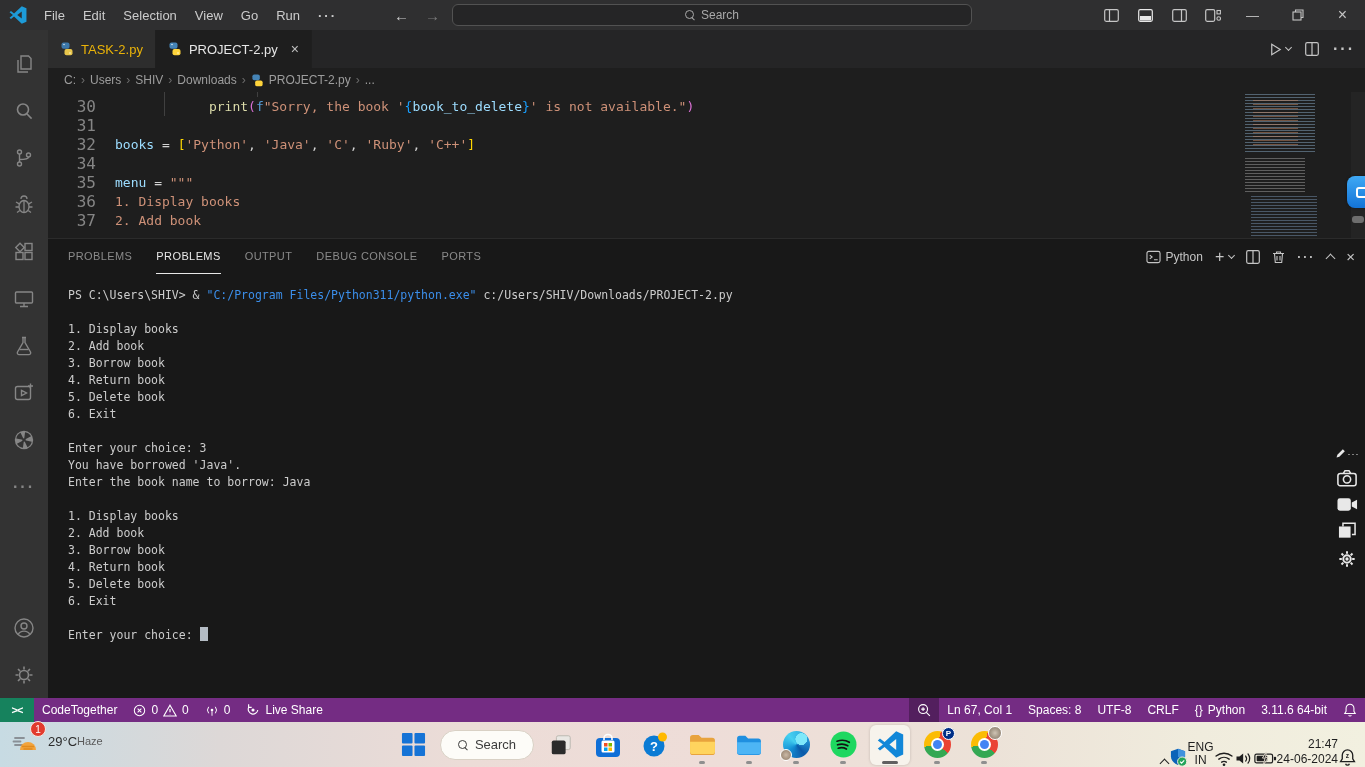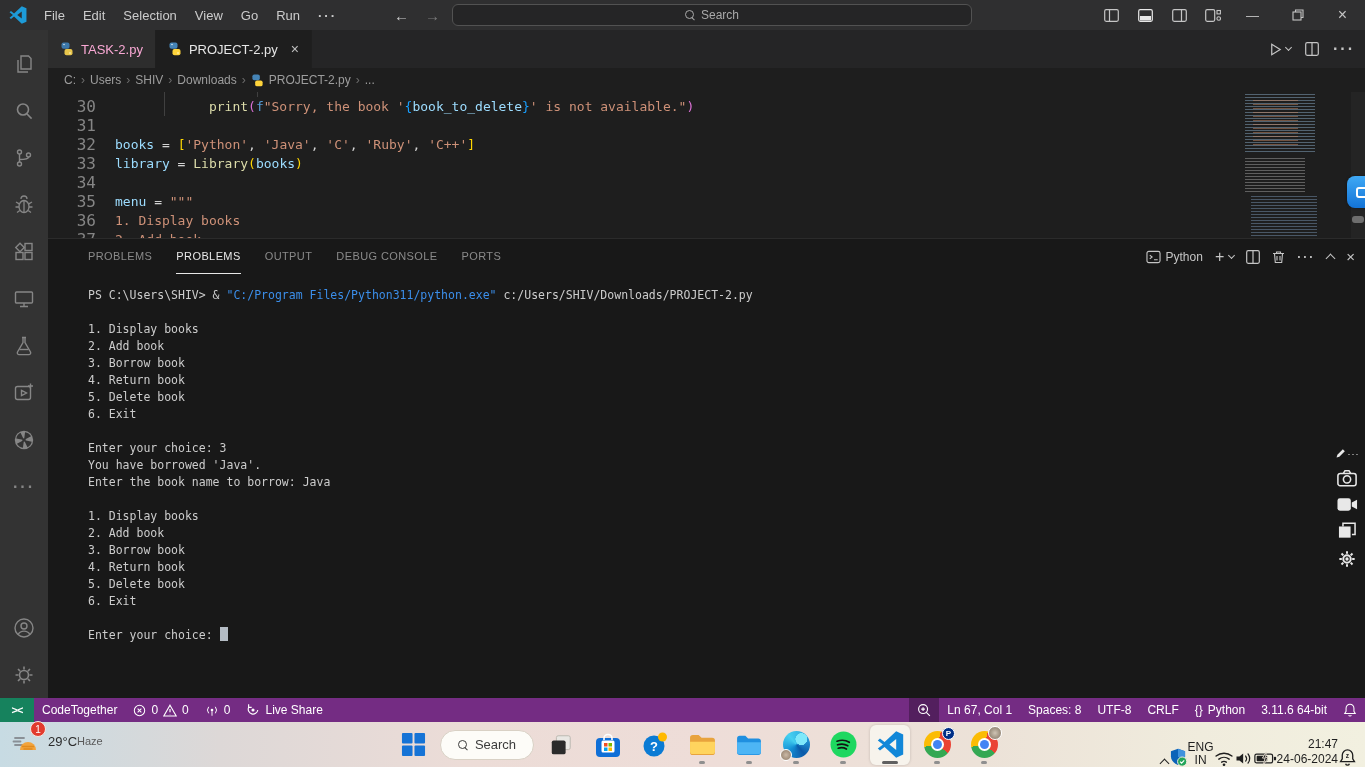"TASK-2.py" .tab.inactive { color: #f9a8d4 -> #eab308 }
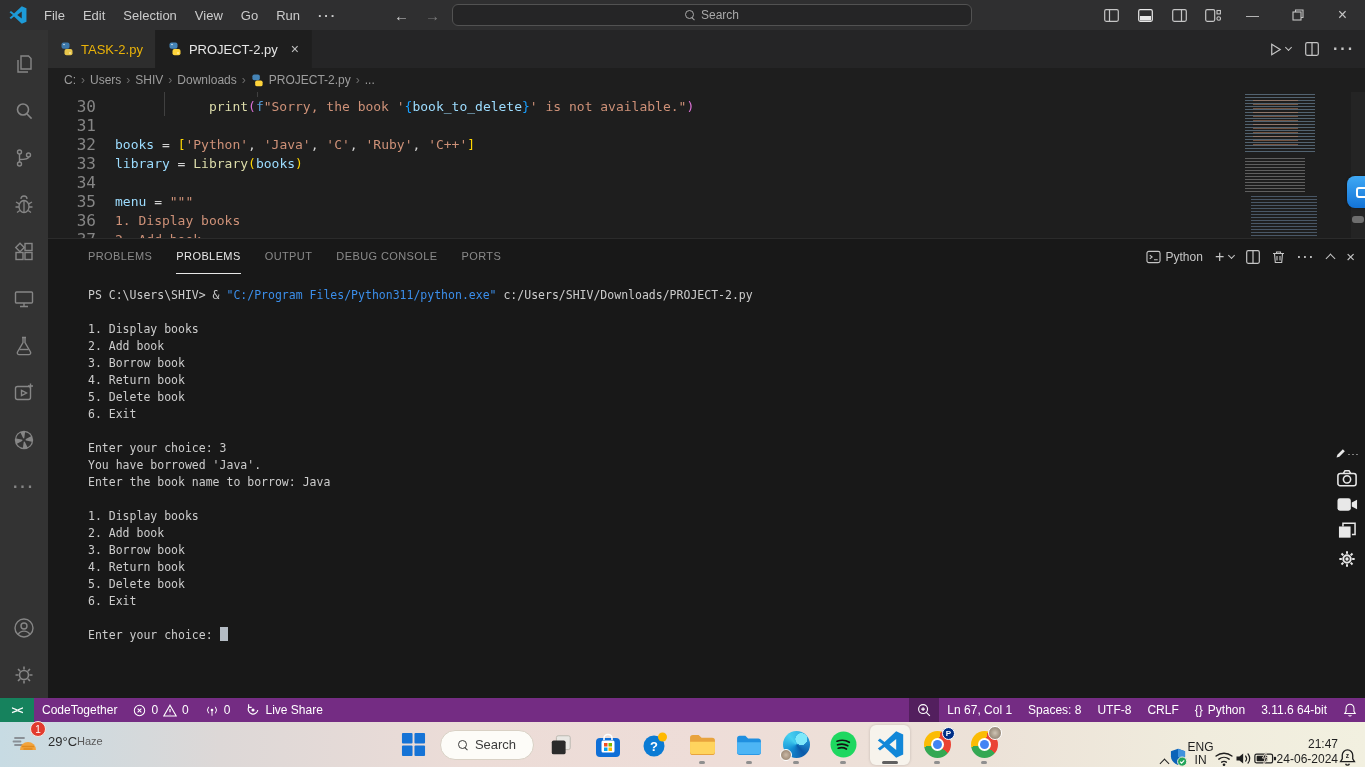"33" div.code-row { html: <div><span>33</span><span><span>library</span><span> = </span><span>Library</span><span>(</span><span>books</span><span>)</span></span></div> -> none }
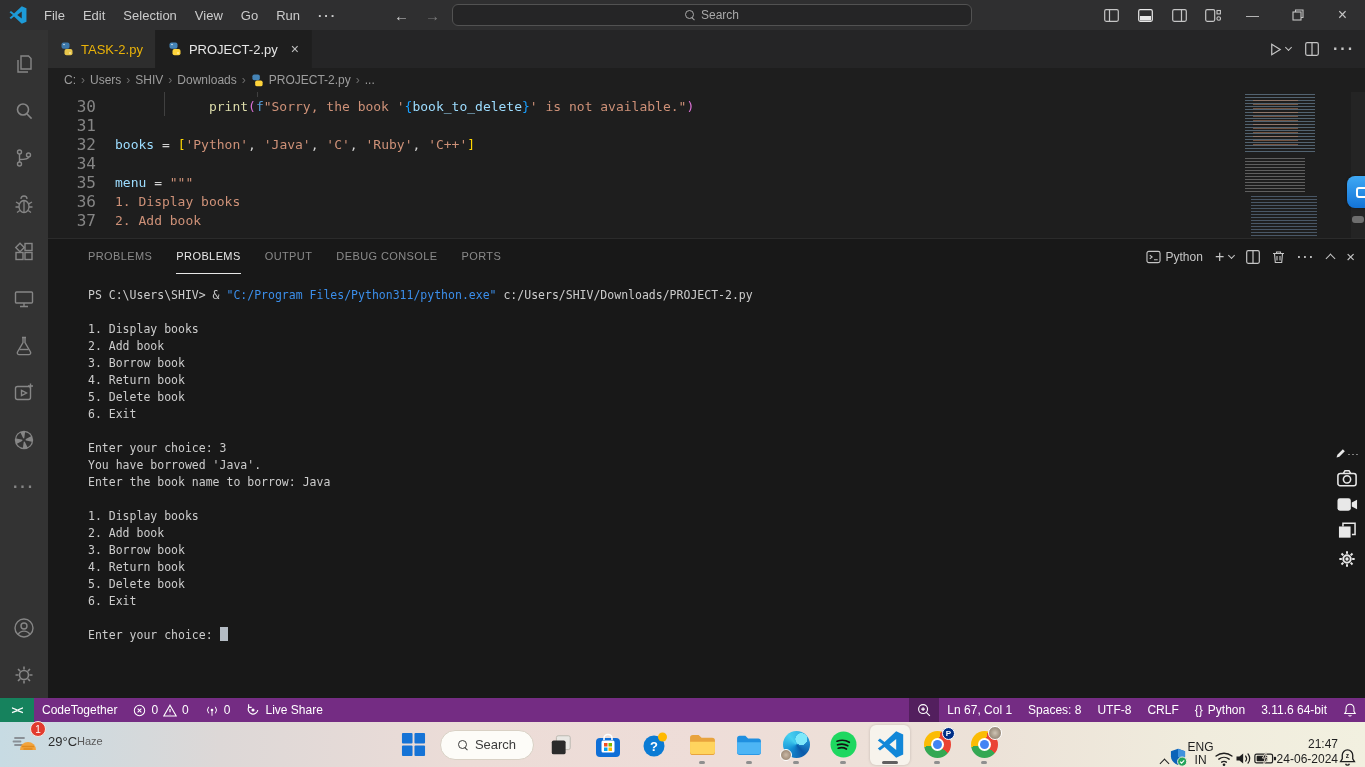"PROBLEMS" .panel { padding-left: 20px -> none }
